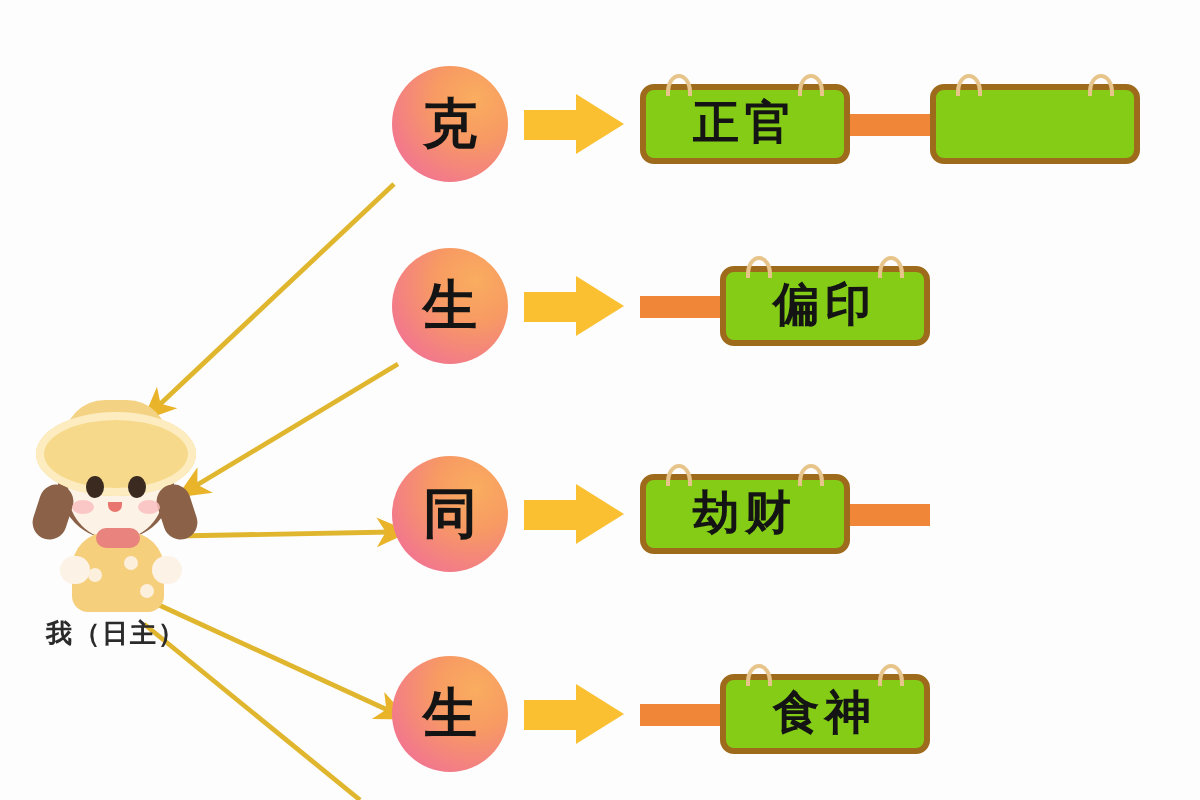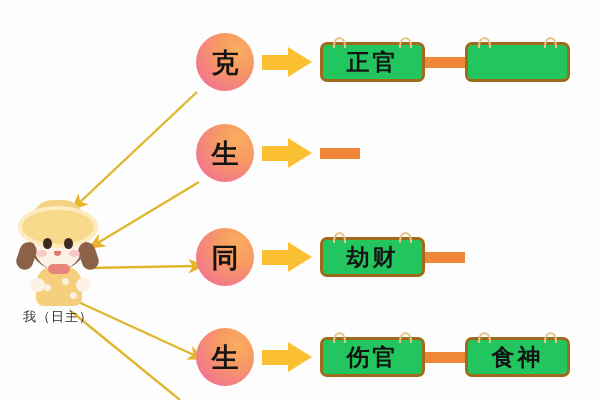"正官" .plaque { background: #22c55e -> #84cc16 }
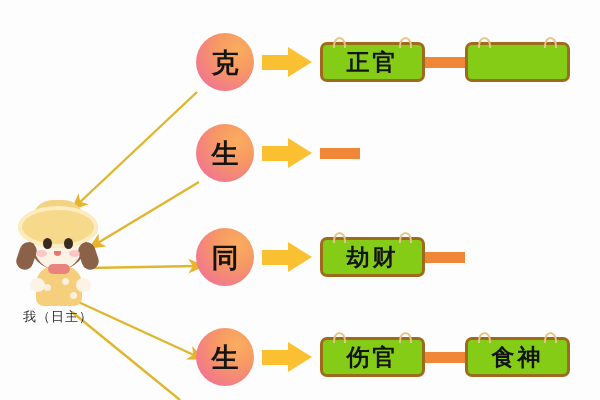"偏印" div.plaque { html: none -> <div> <div></div> <div></div> <span>偏印</span> </div> }
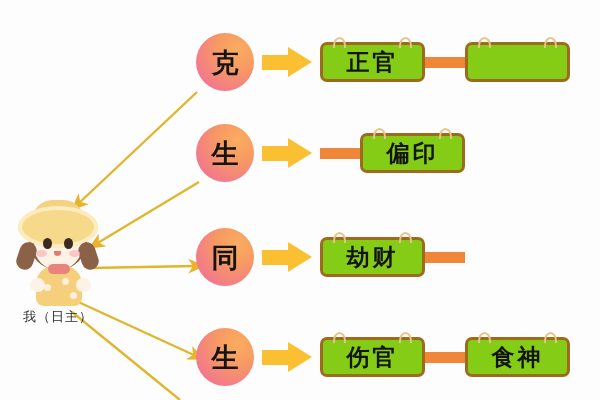"我（日主）" .self-label { font-weight: normal -> bold }
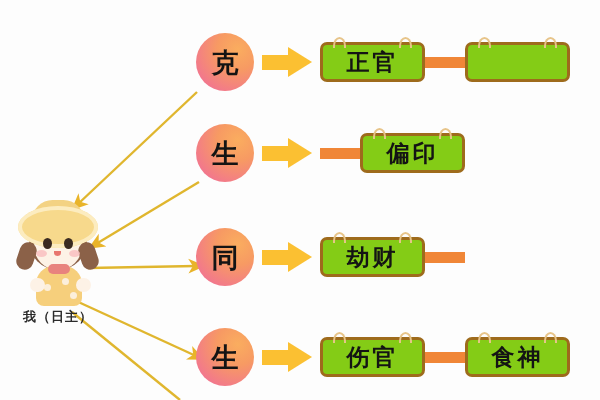"伤官" div.plaque { html: <div> <div></div> <div></div> <span>伤官</span> </div> -> none }
